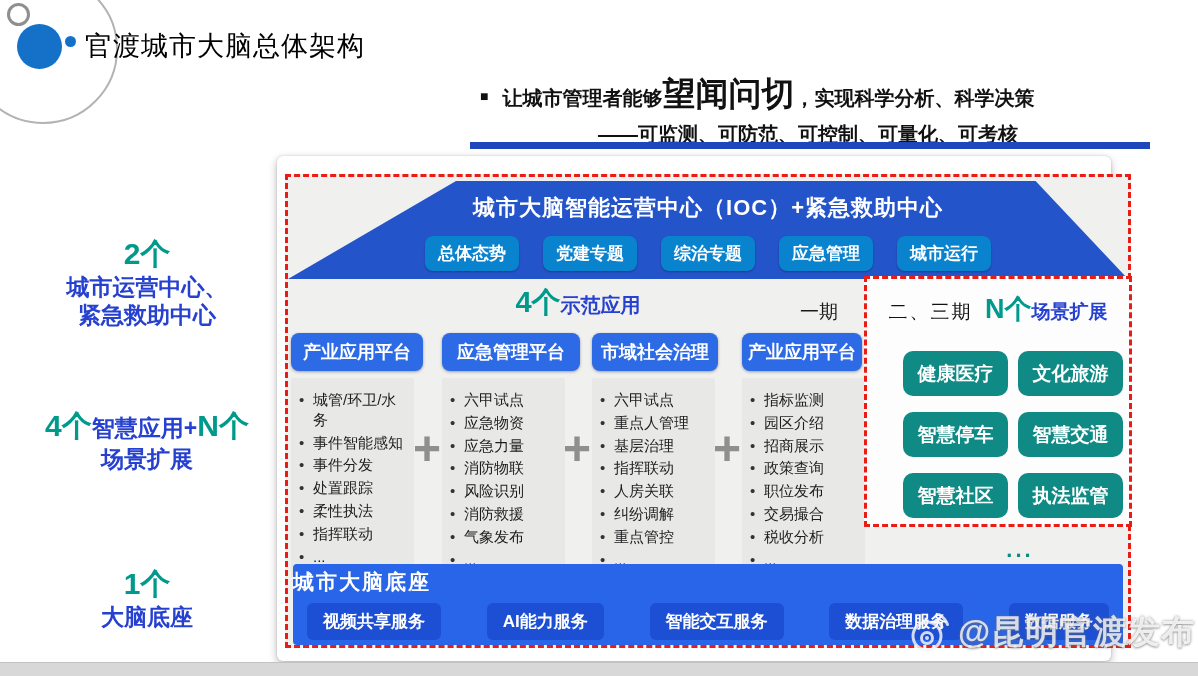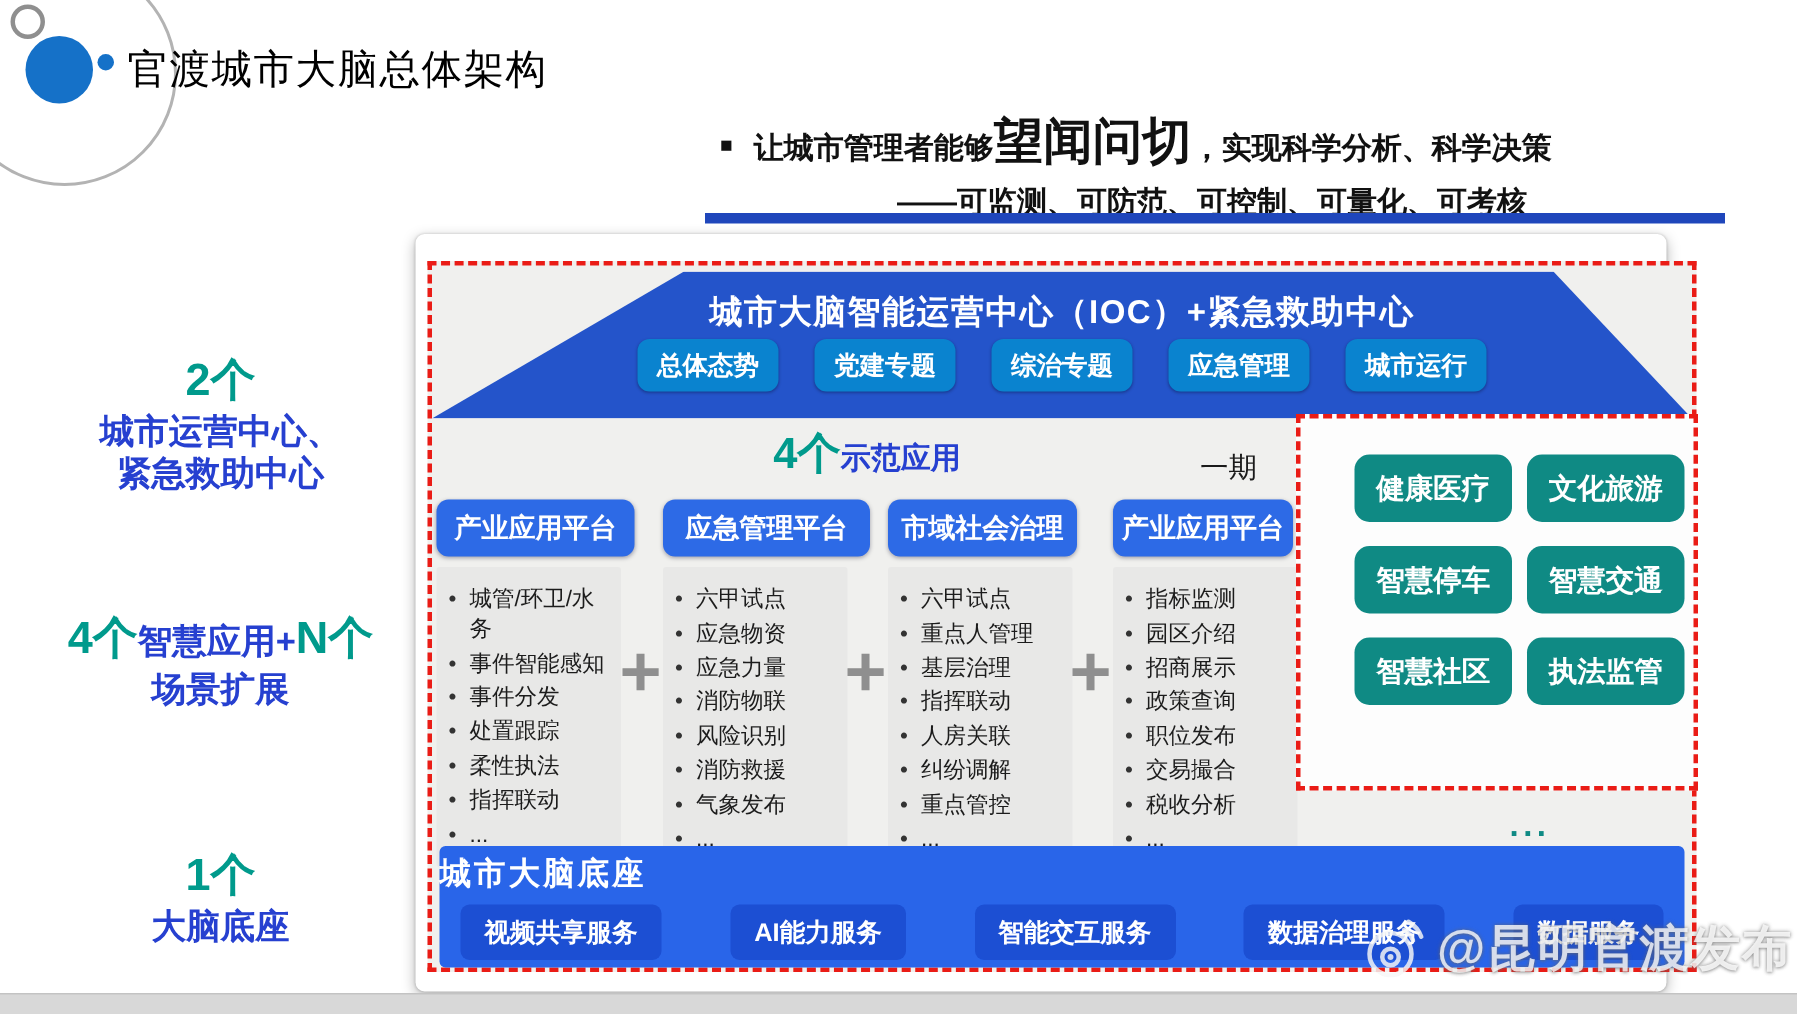"总体态势" .ioc-tabs { margin-top: 3px -> 13px }
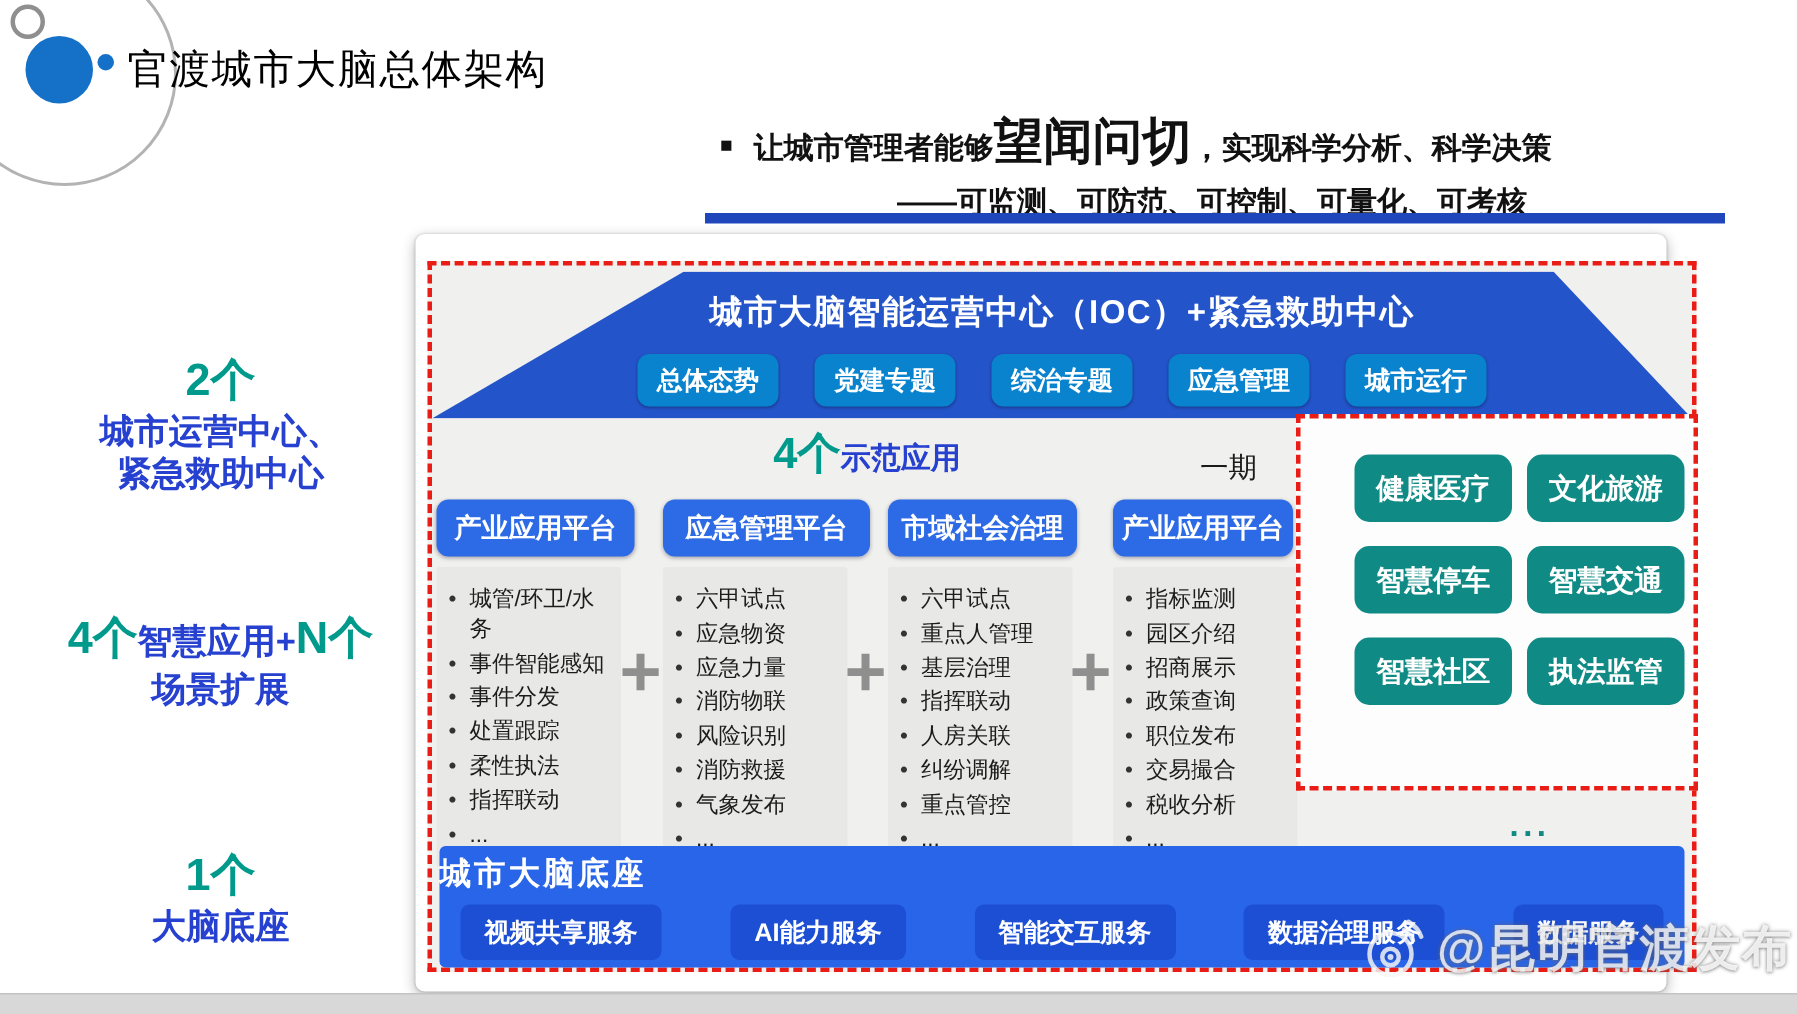"二、三期 N个场景扩展" div.phase2-heading { html: none -> <div> <span>二、三期</span> <span>N个</span><span>场景扩展</span> </div> }
